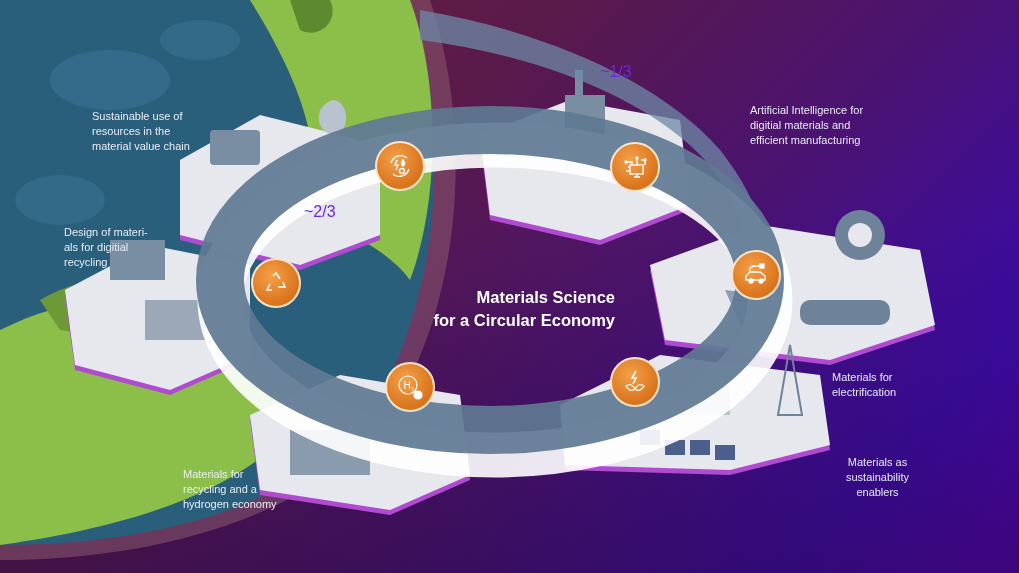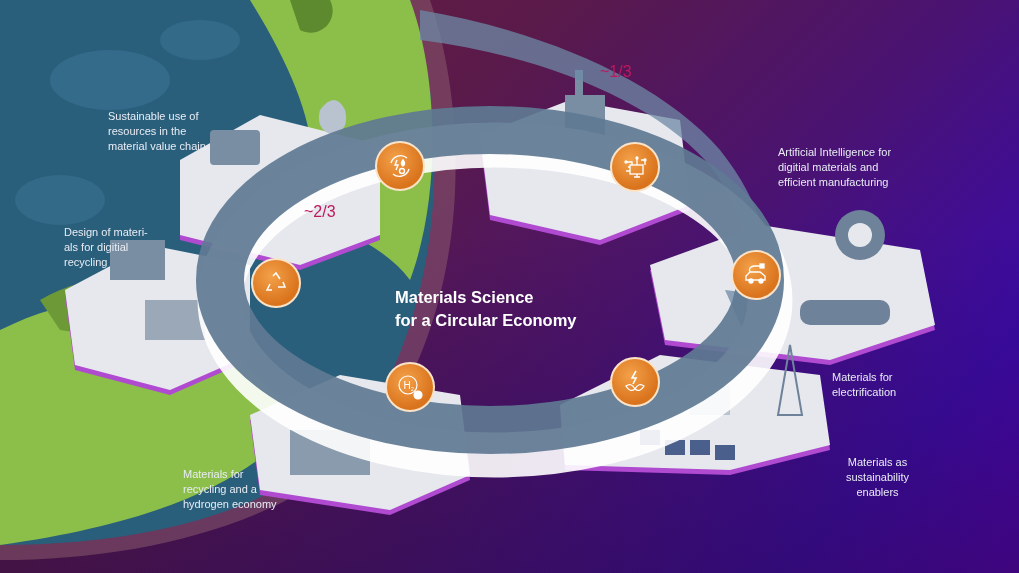"~1/3" .frac { color: #be185d -> #6d28d9 }
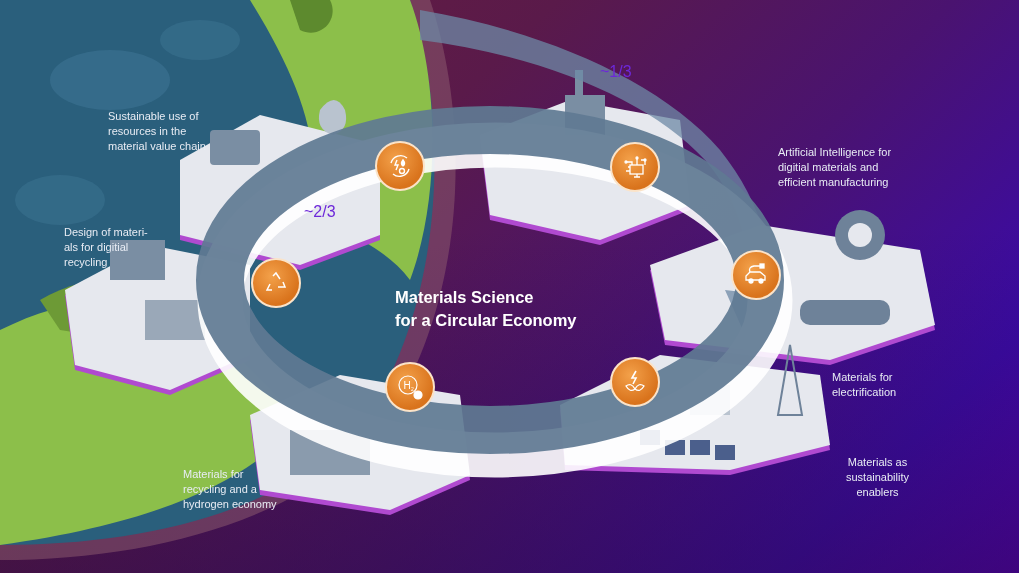"Sustainable use of" div.label { left: 108px -> 92px }
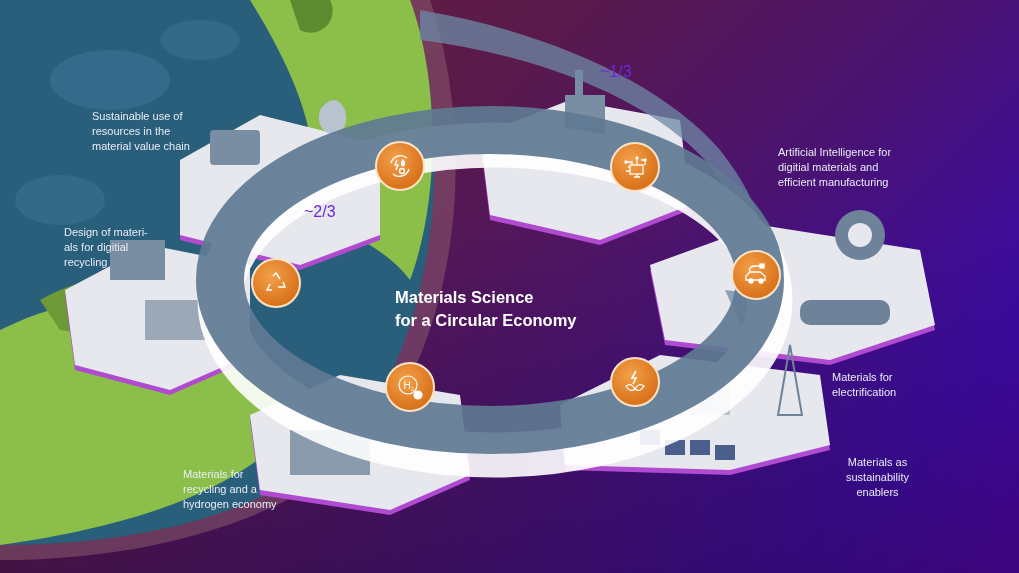"Artificial Intelligence for" div.label { left: 778px -> 750px; margin-top: 42px -> none }
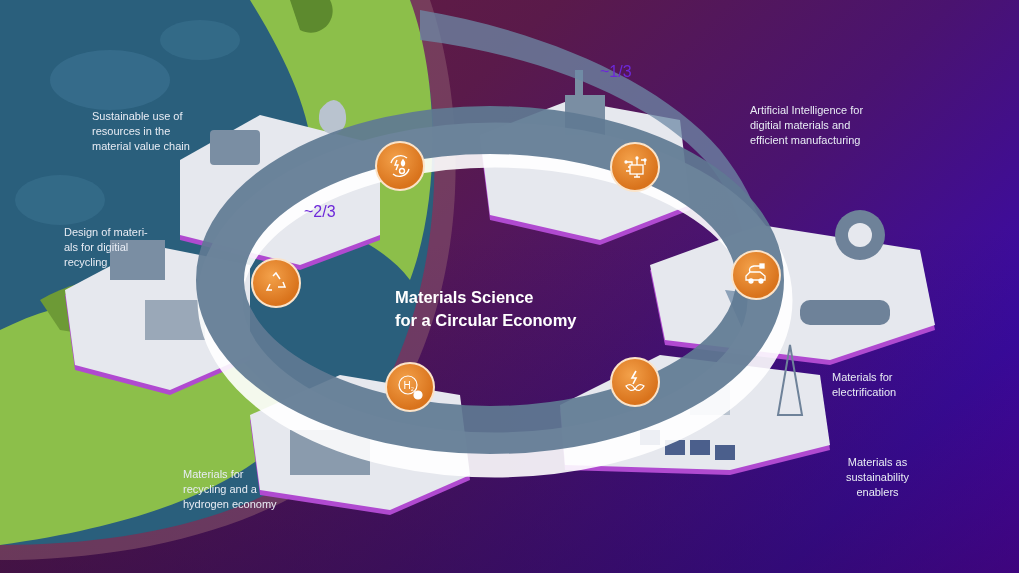"Materials Science" .title { text-align: left -> right }
